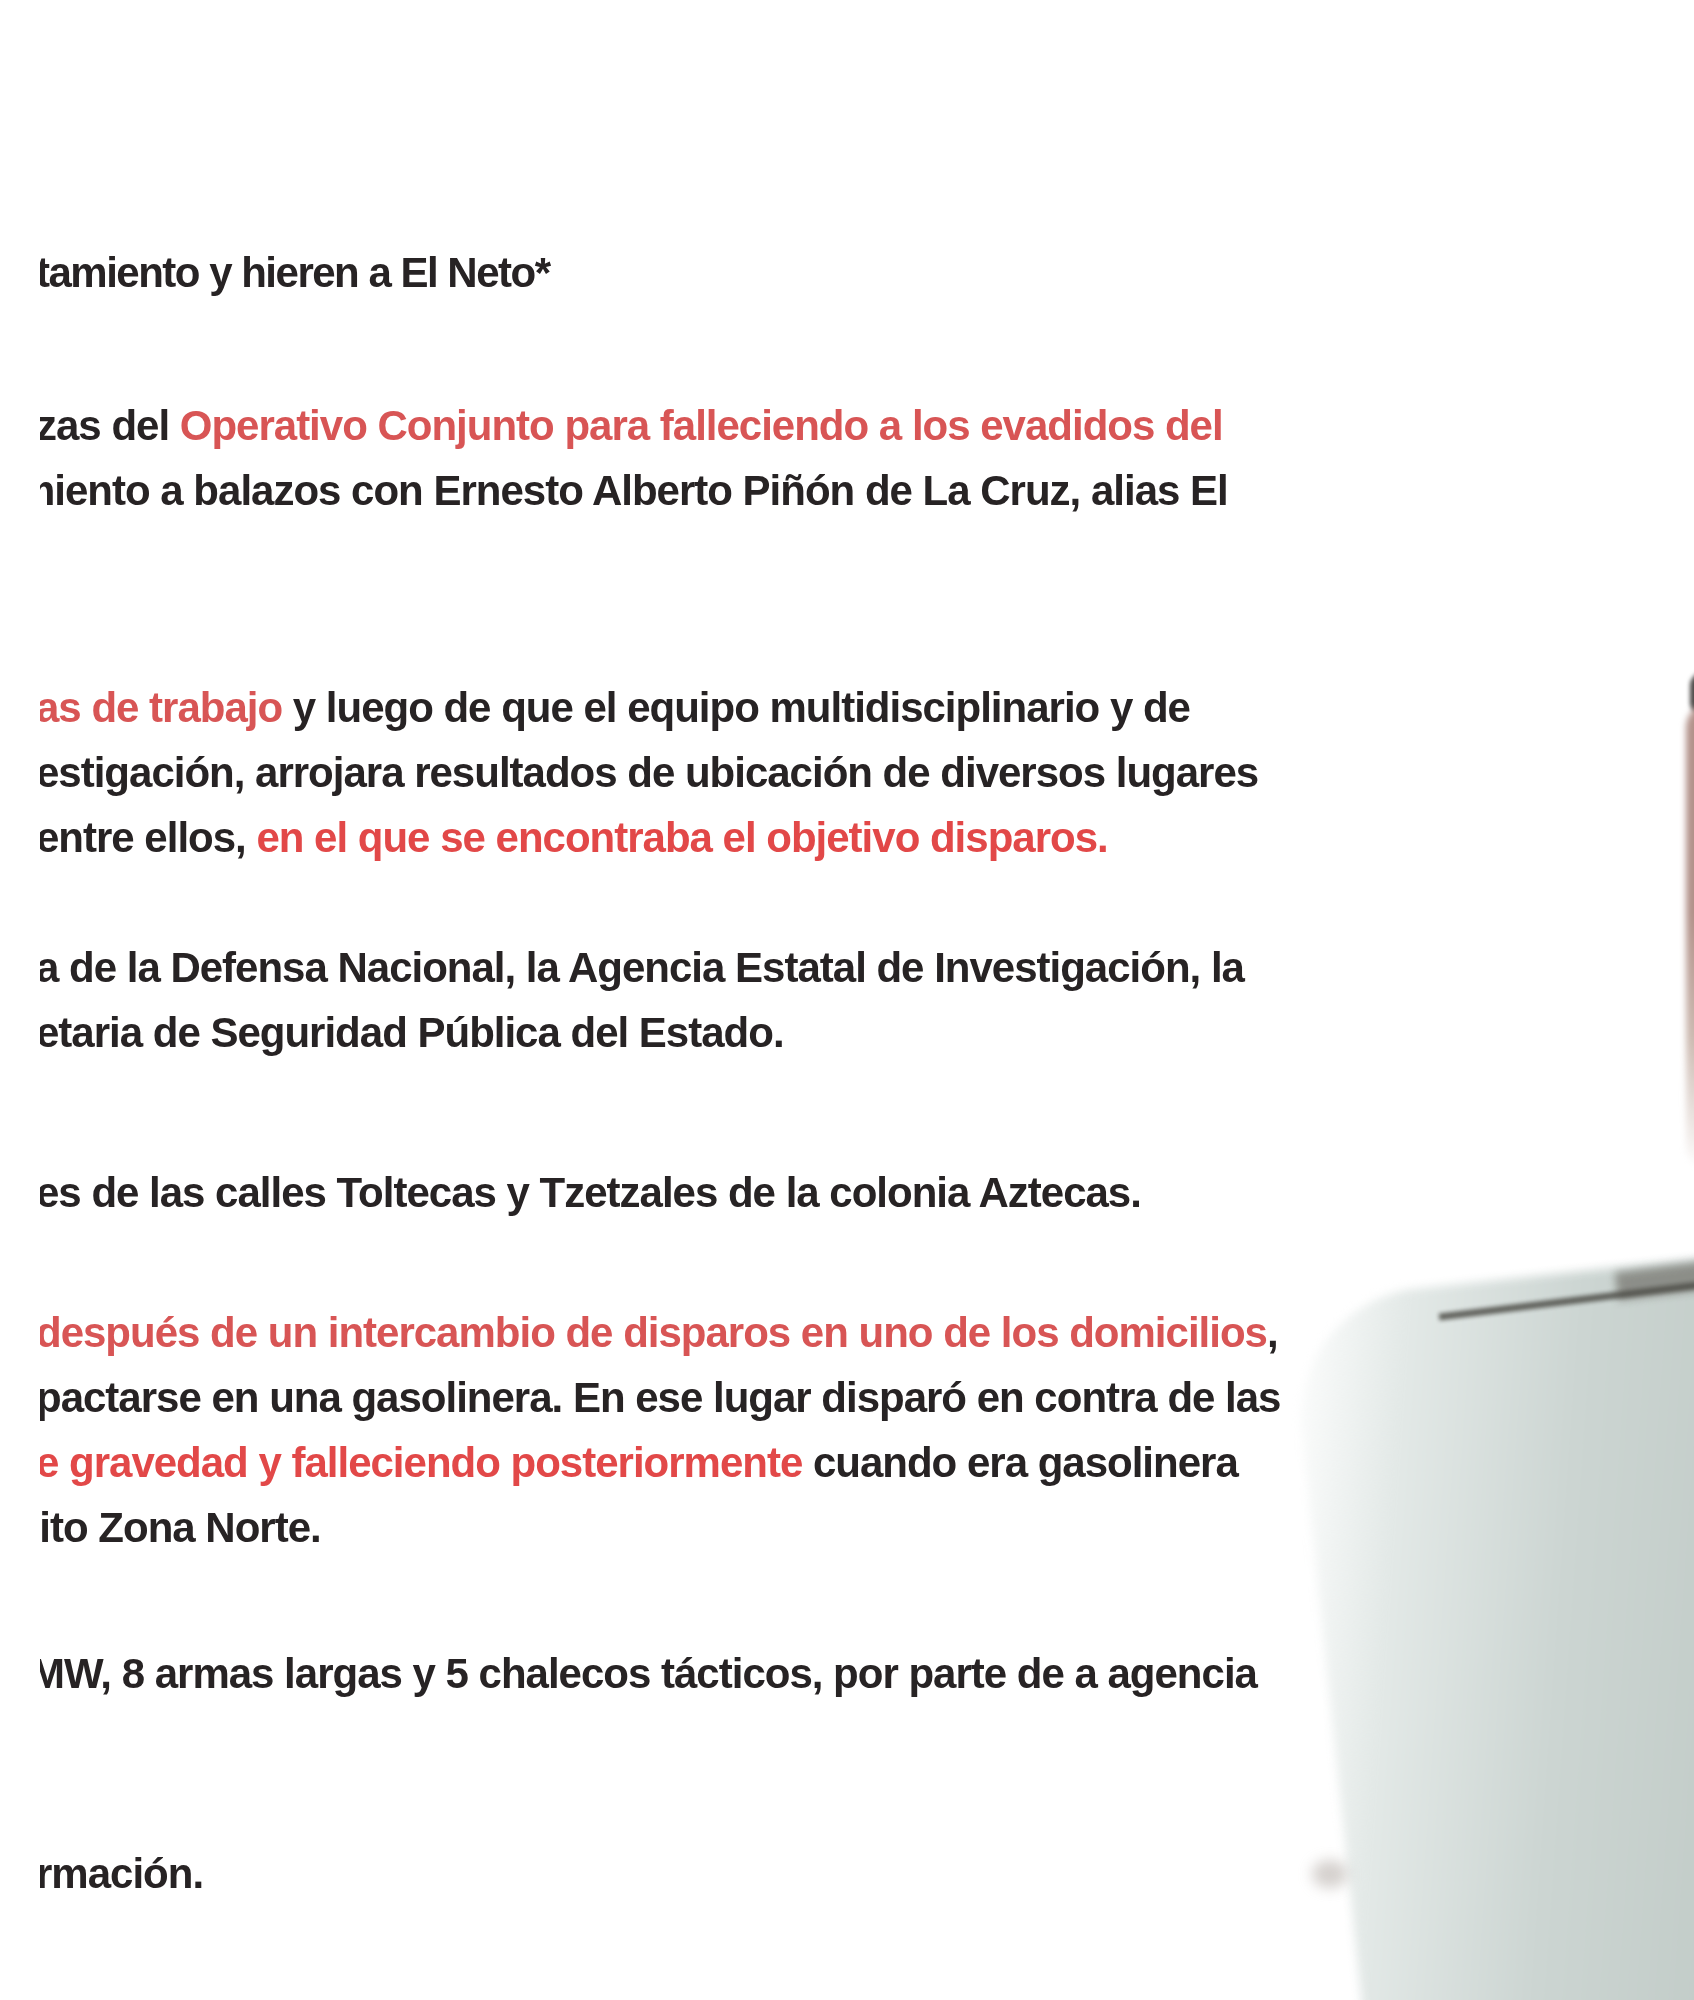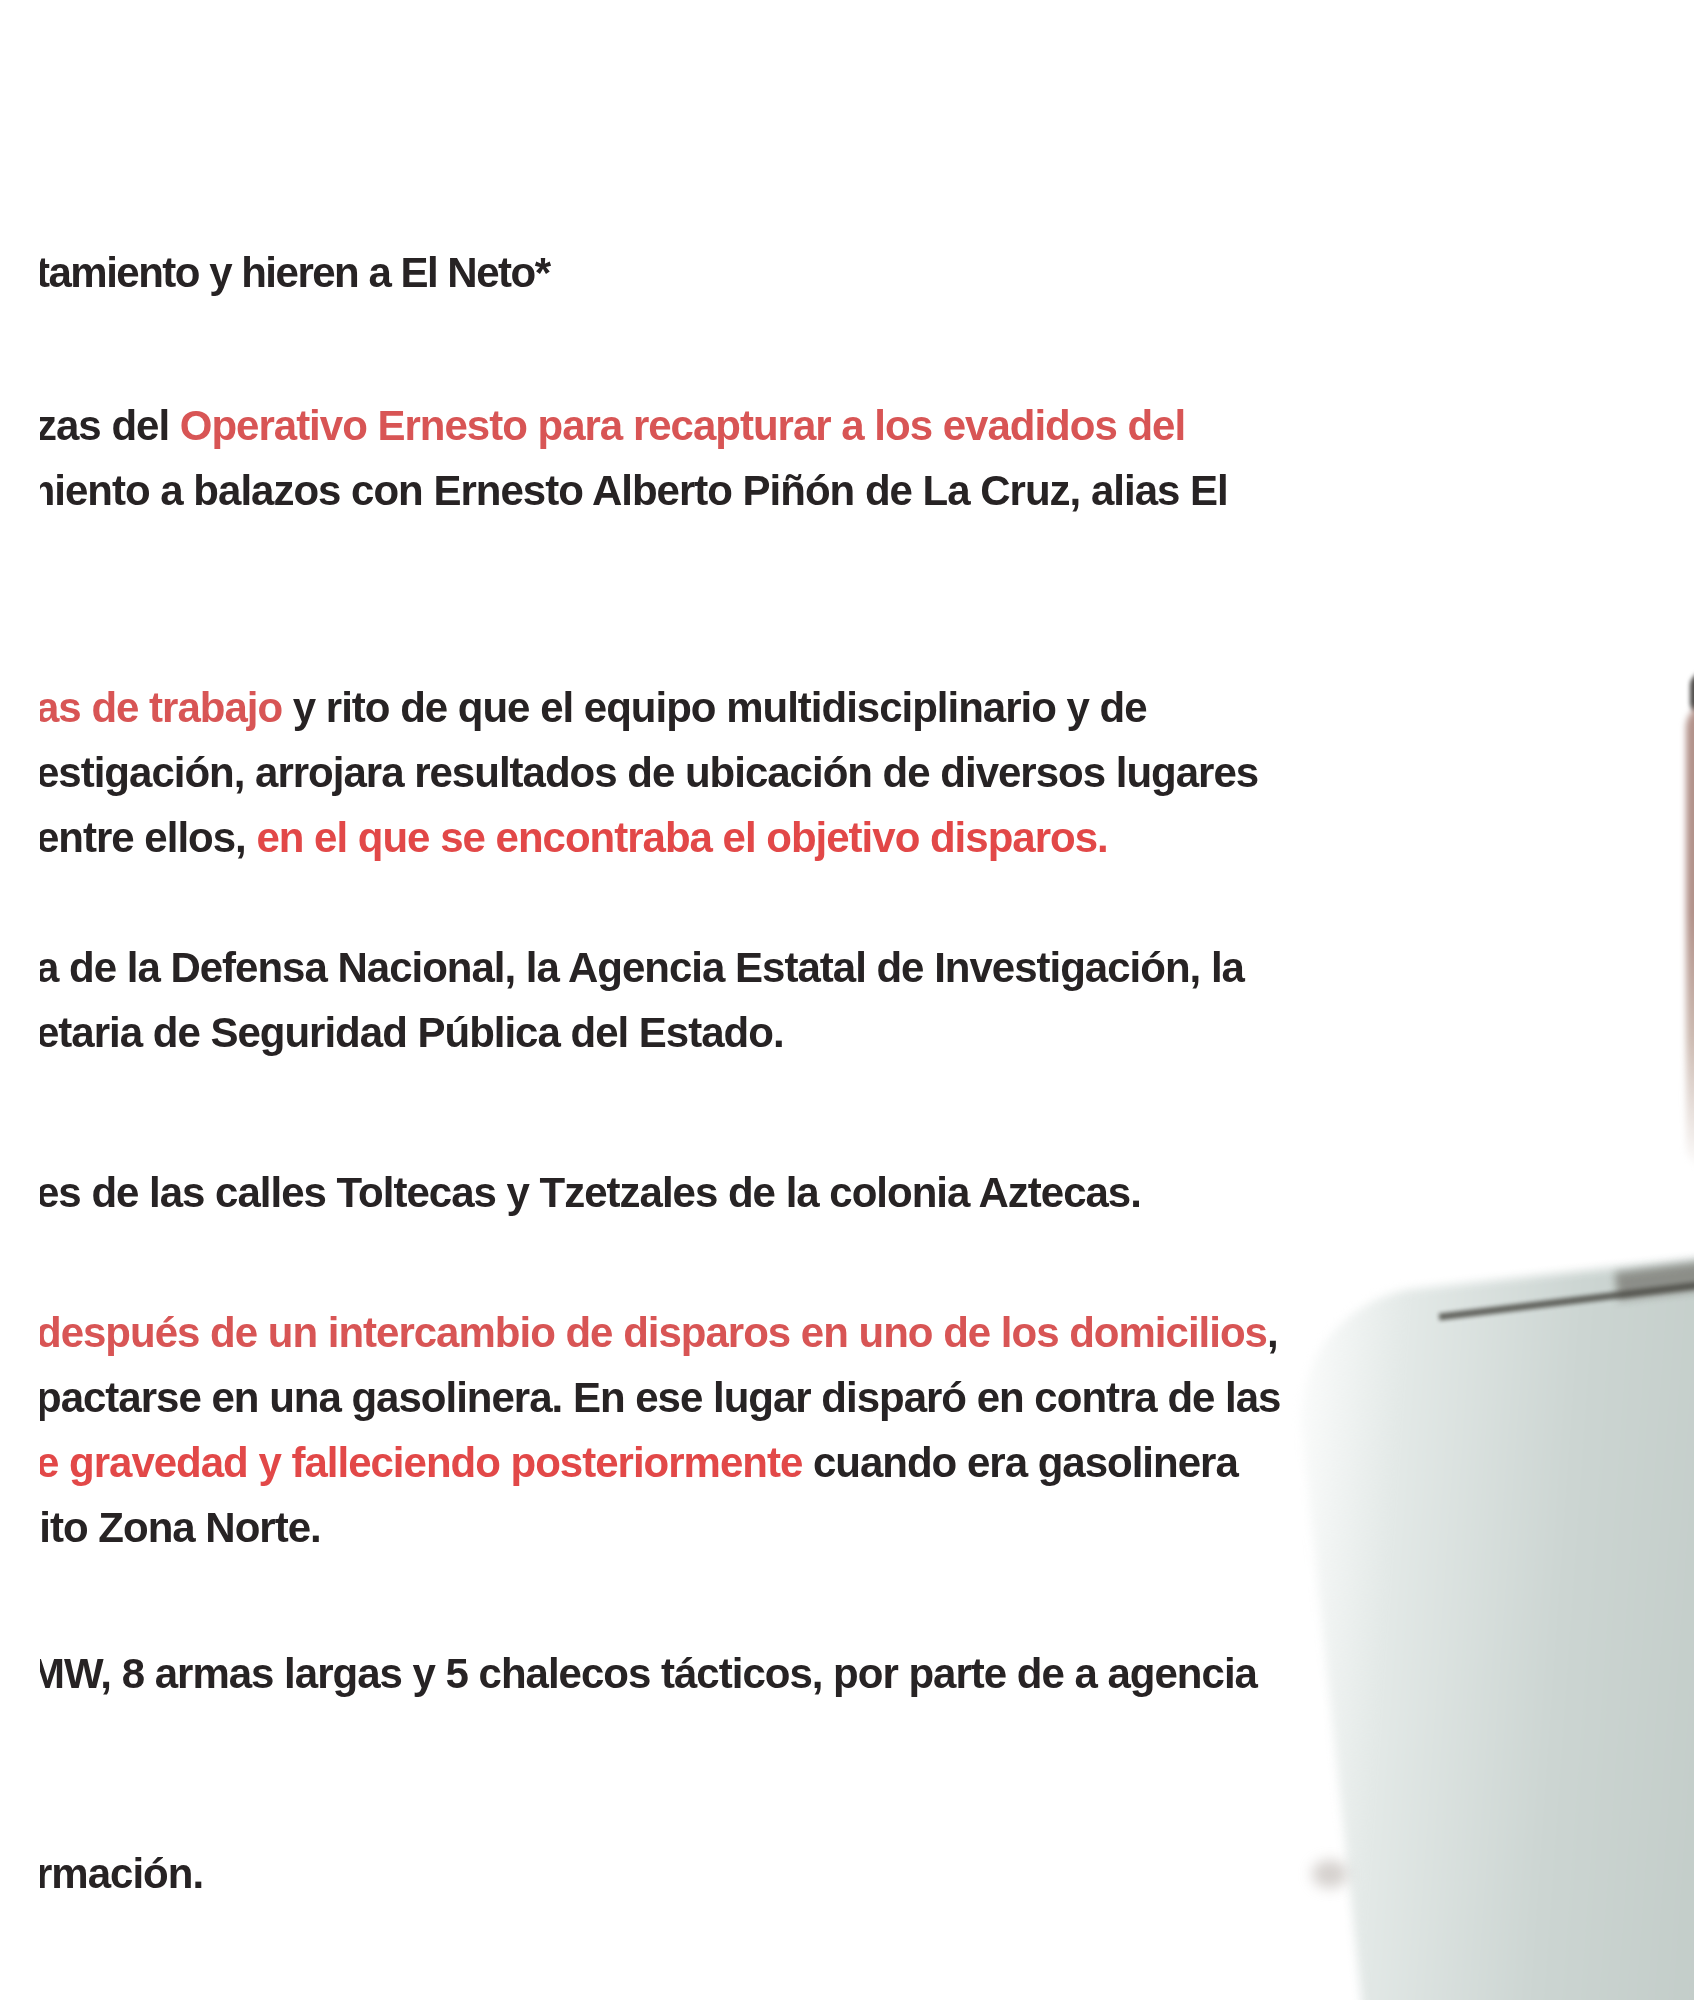"Operativo Ernesto para recapturar a" span.seg { text: Ernesto para recapturar -> Conjunto para falleciendo }
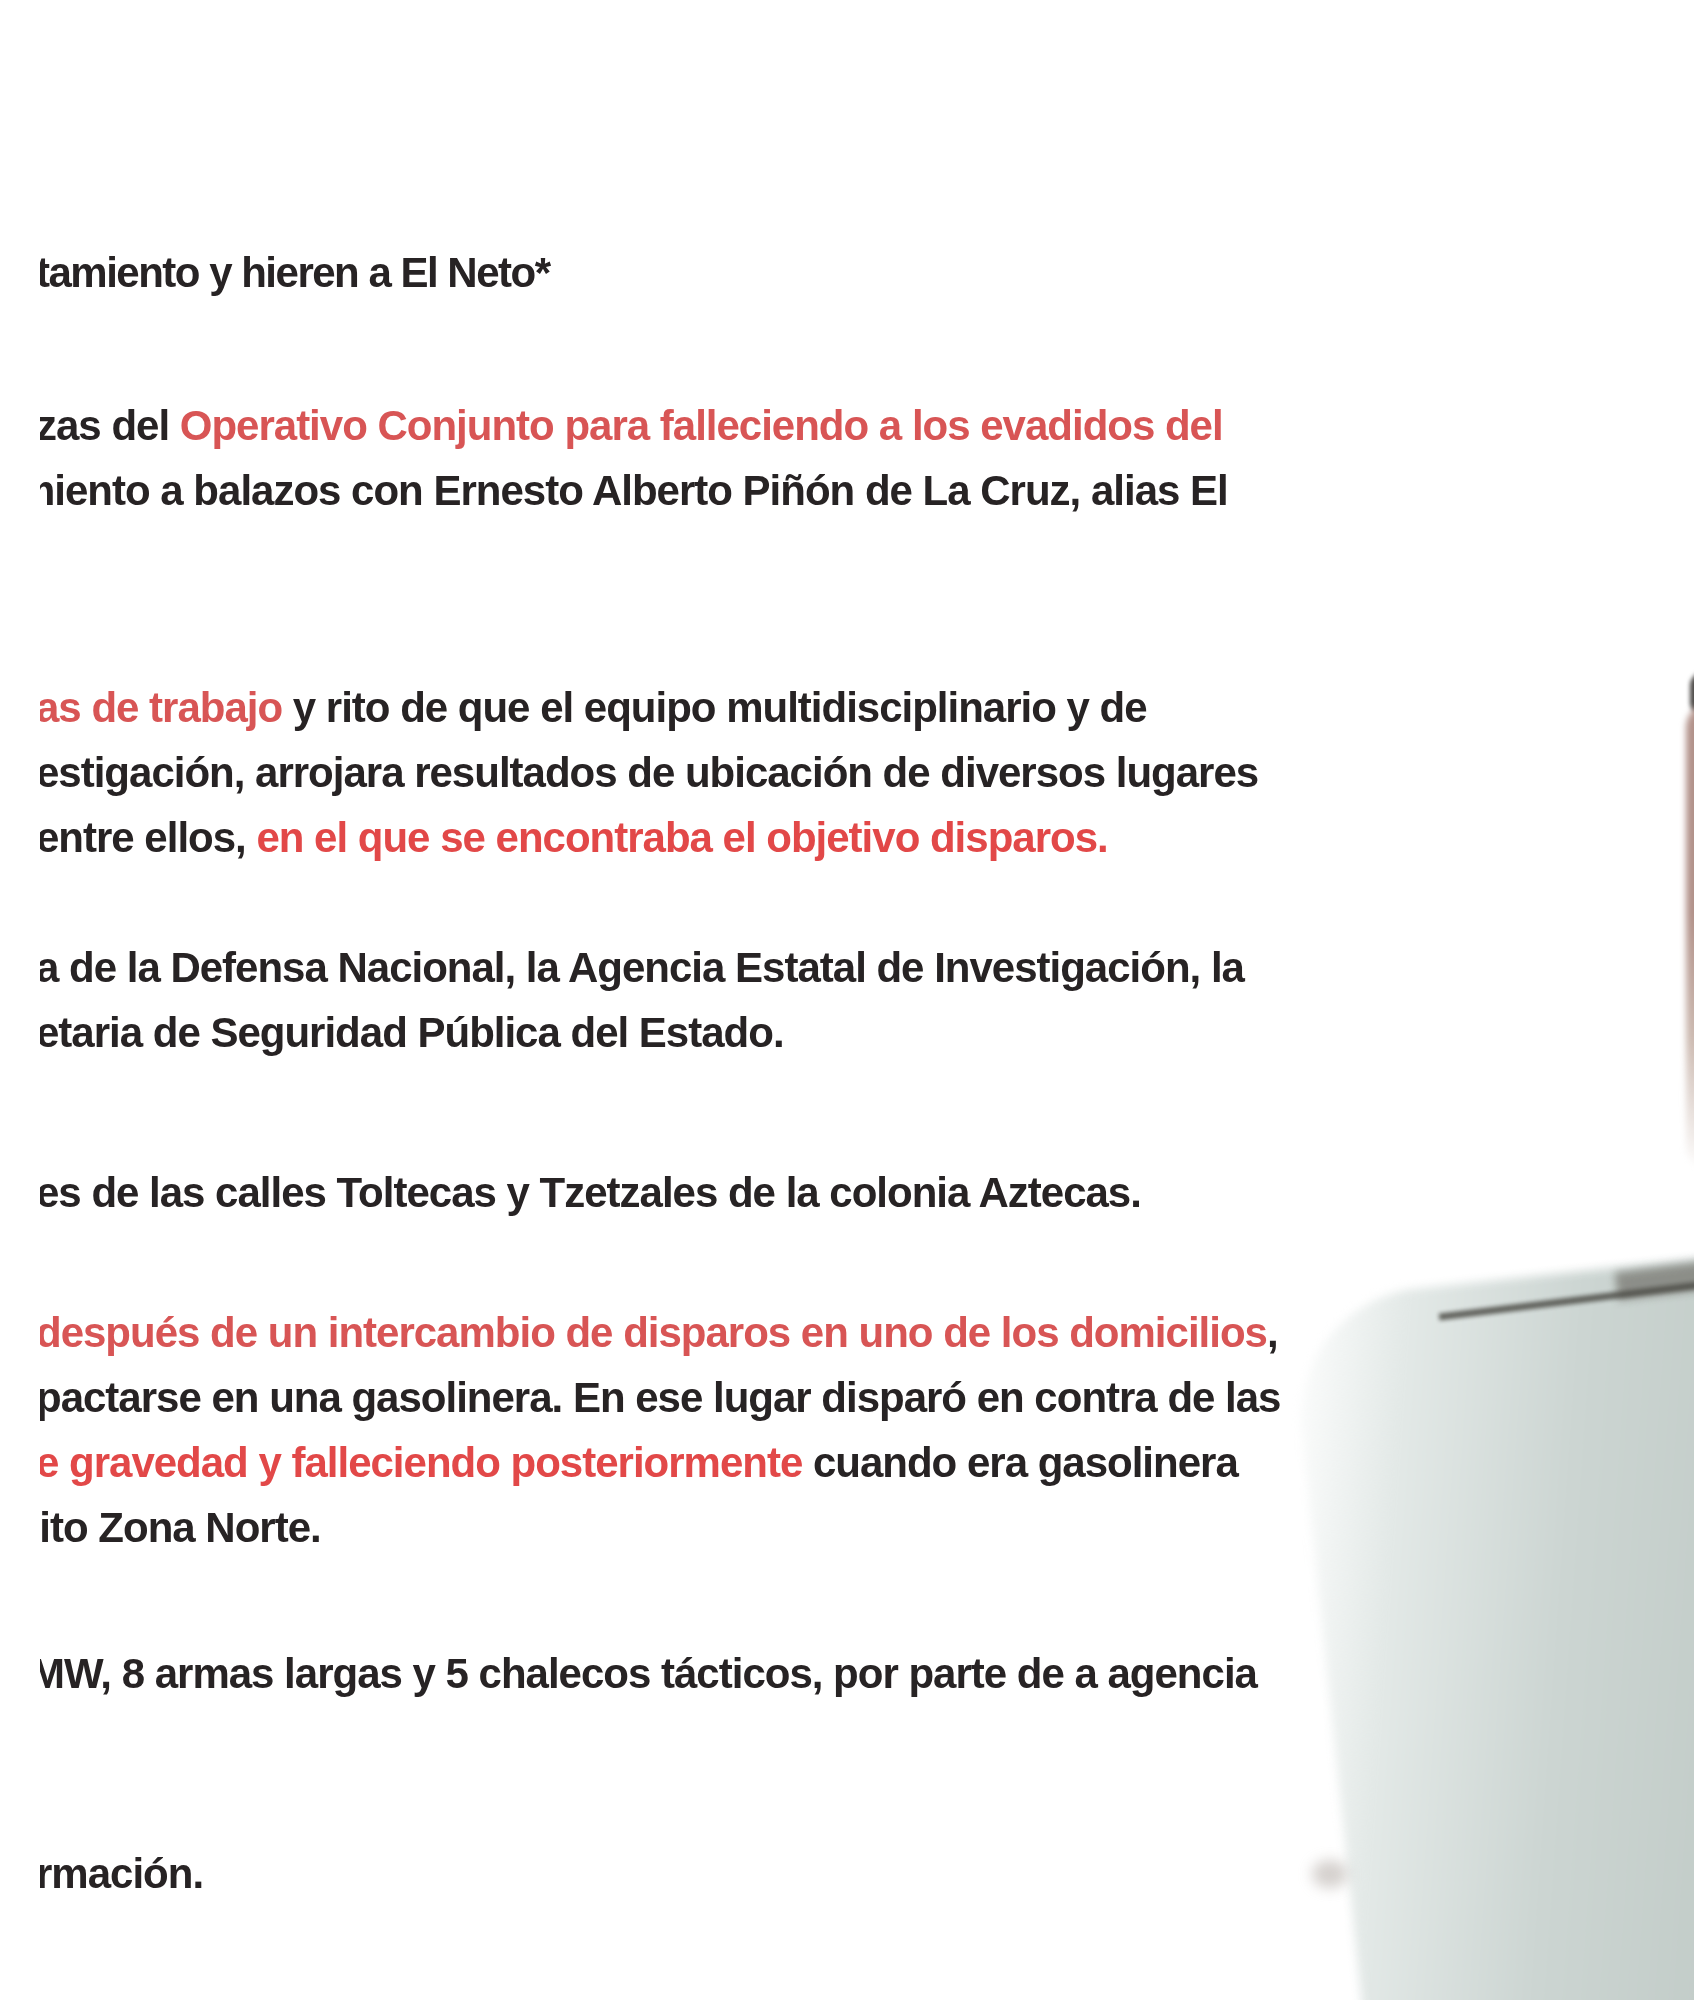"y rito de que el" span.seg { text: rito -> luego }
